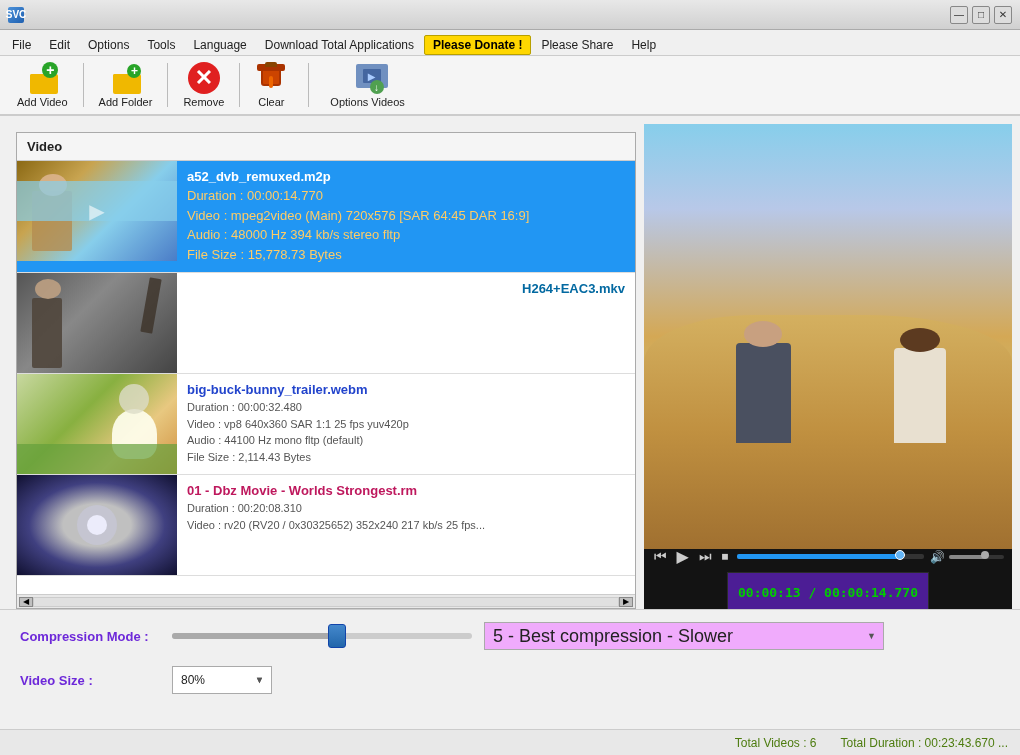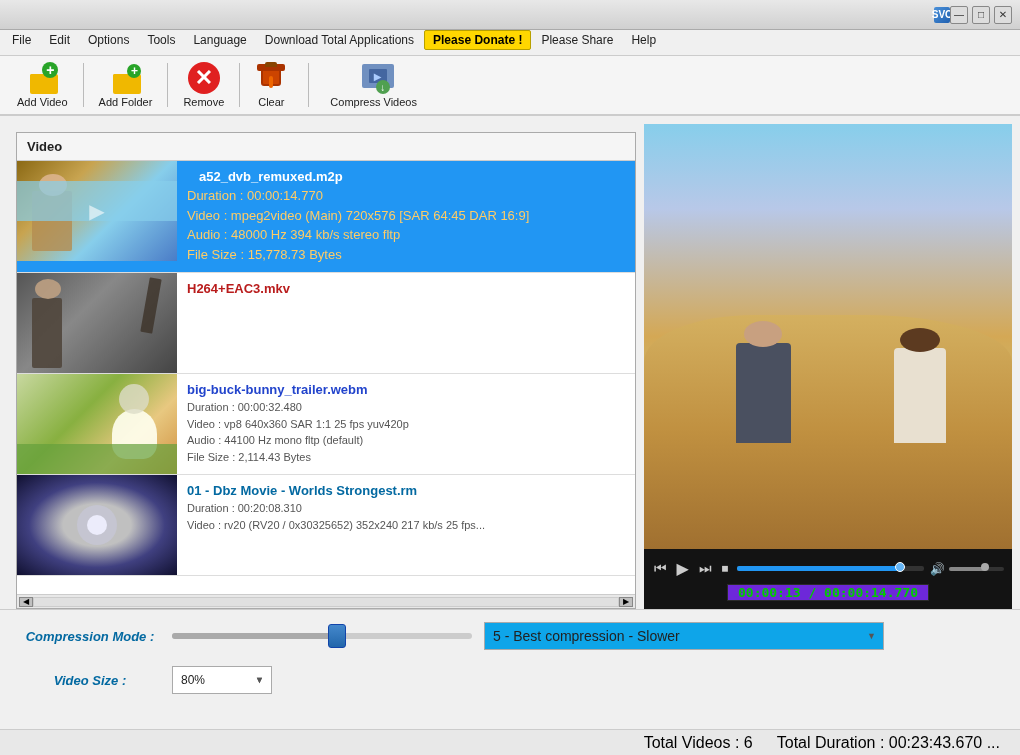"SVC" .title-bar { justify-content: flex-end -> space-between }
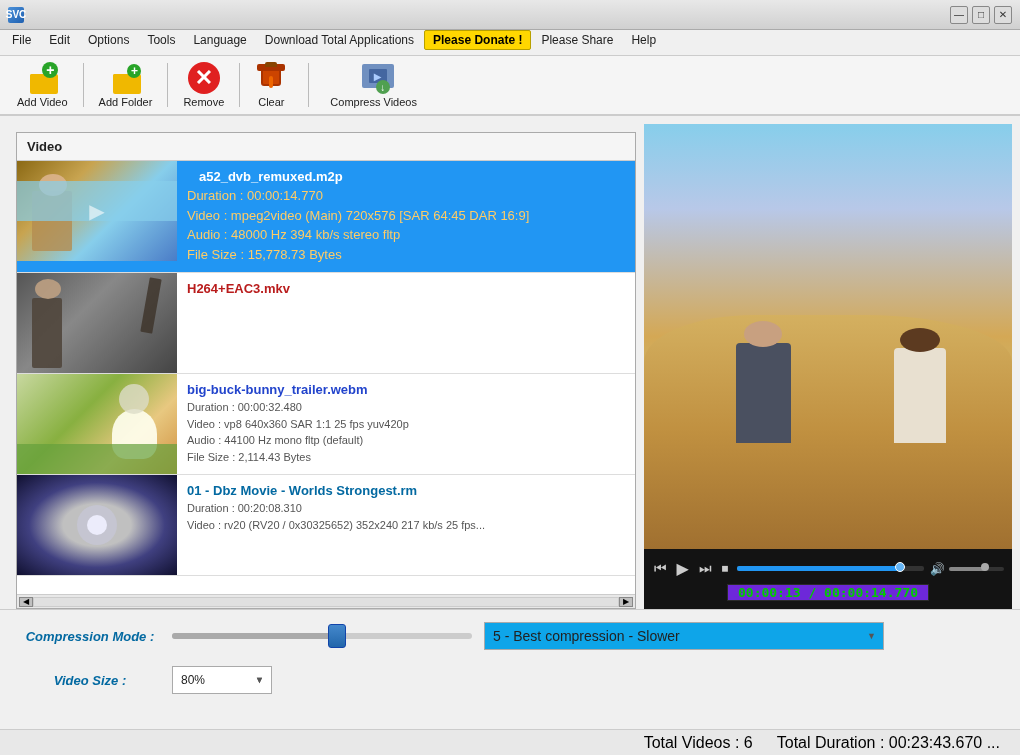"File" .menu-bar { align-items: flex-start -> flex-end }
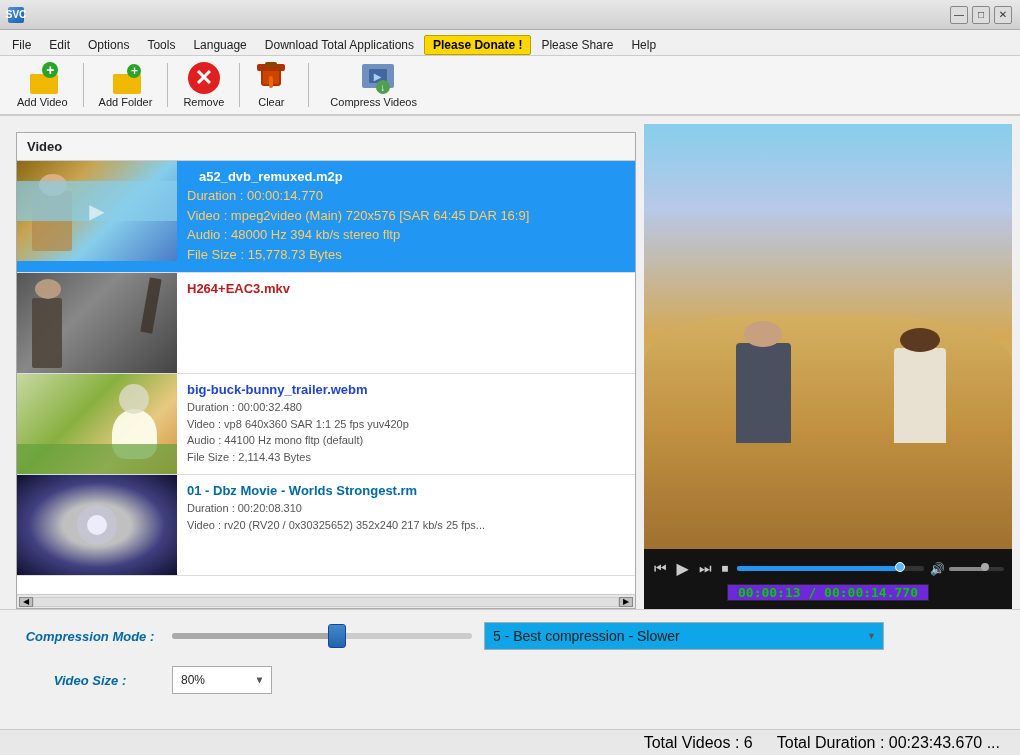"Compress Videos" span.toolbar-btn-label { text: Compress -> Options }
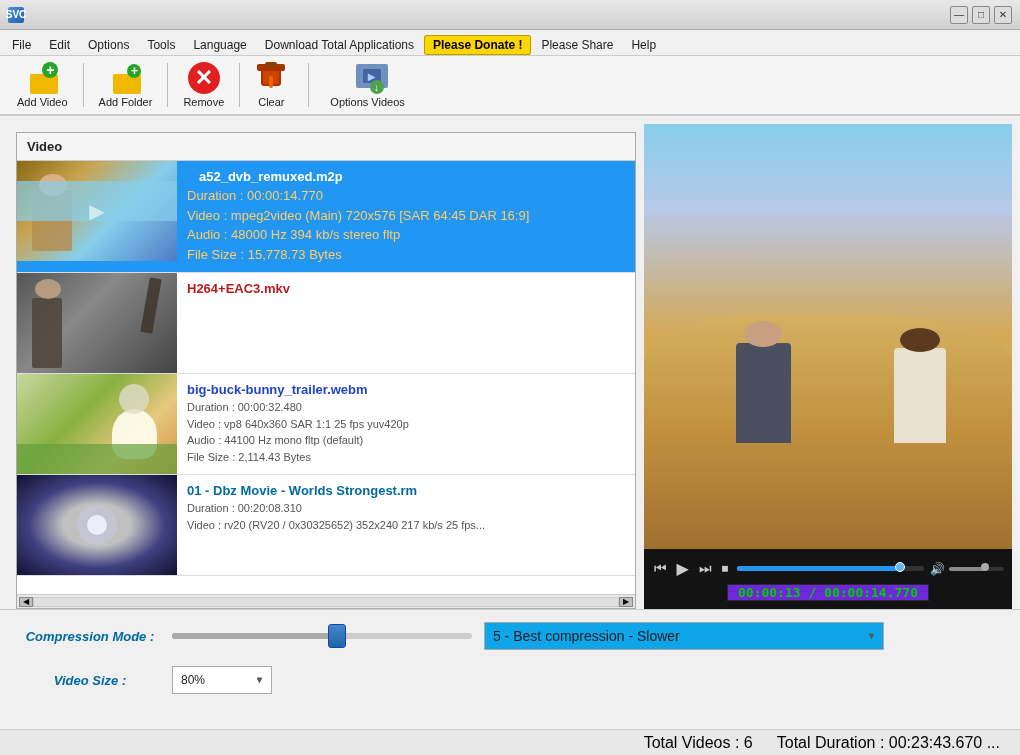"a52_dvb_remuxed.m2p" .video-item.selected .video-name { margin-left: 12px -> none }
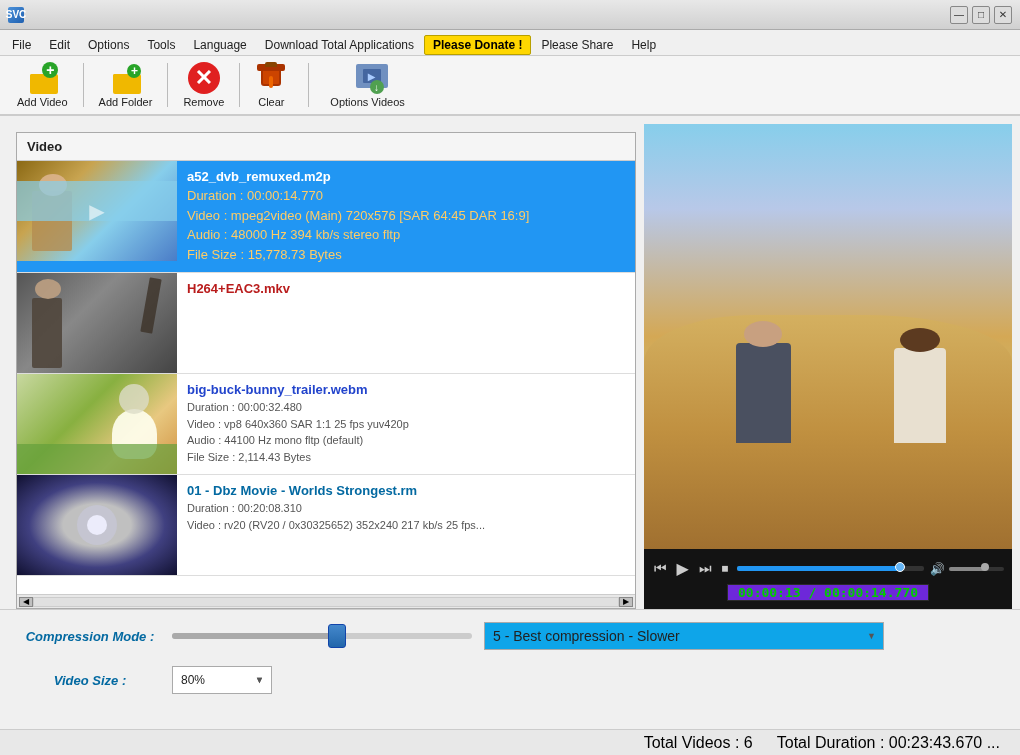"H264+EAC3.mkv" div.video-name { color: #b91c1c -> #0369a1; text-align: none -> right }
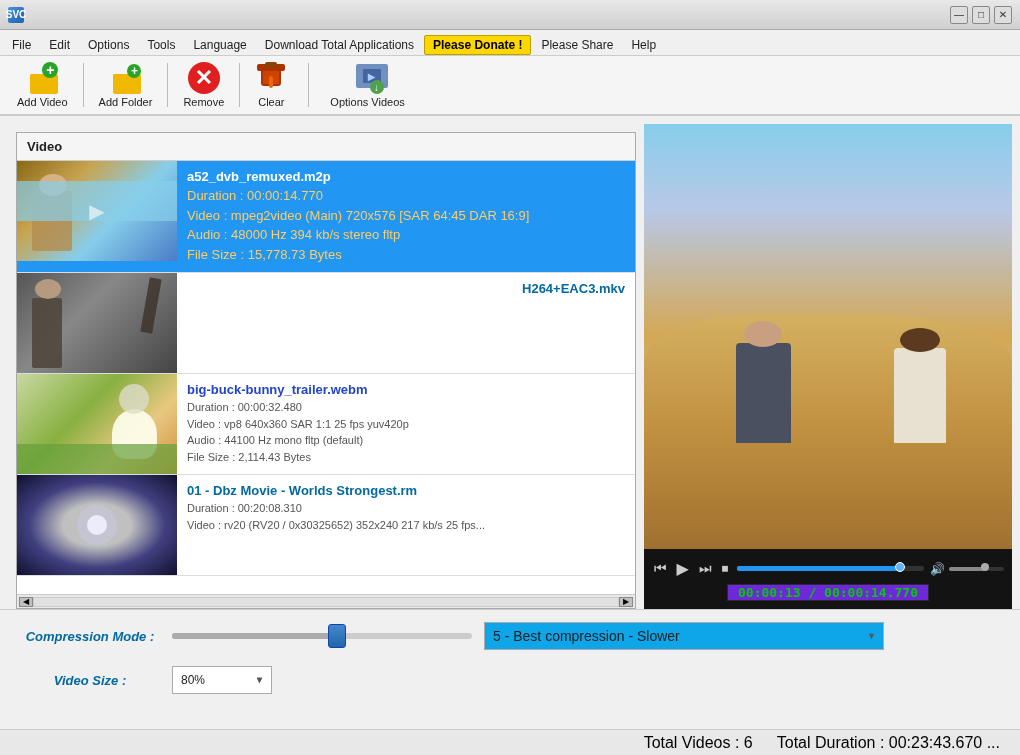"01 - Dbz Movie -" div.video-name { color: #0369a1 -> #be185d }
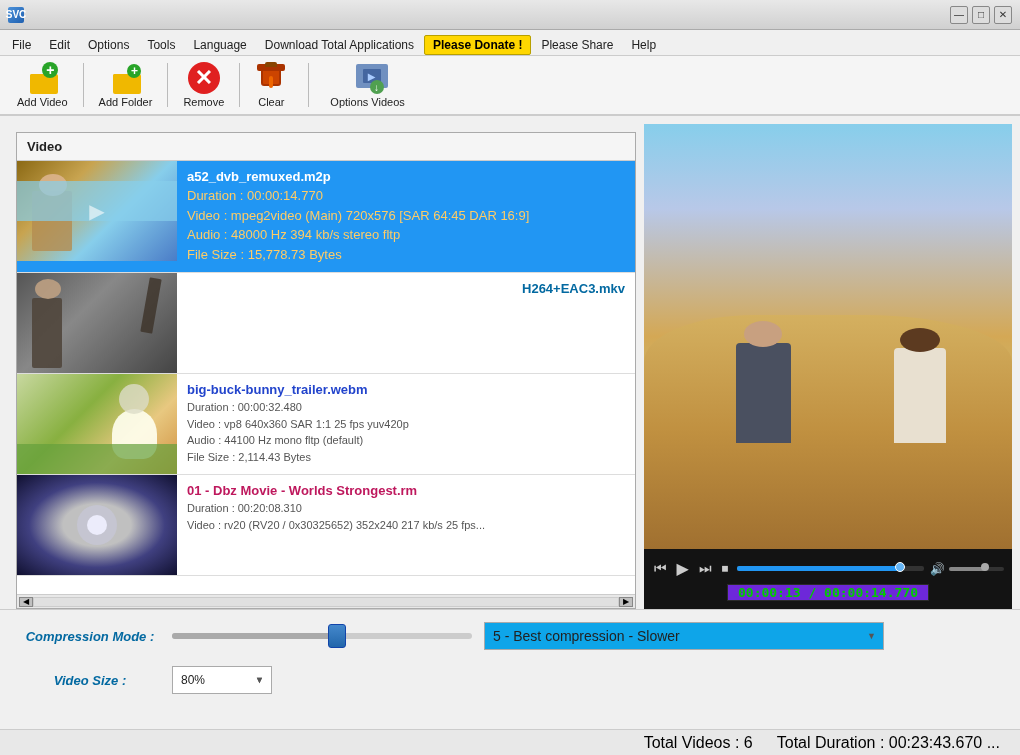"00:00:13 / 00:00:14.770" div { background: #6d28d9 -> #4c1d95; padding: 0 10px -> 12px 10px }
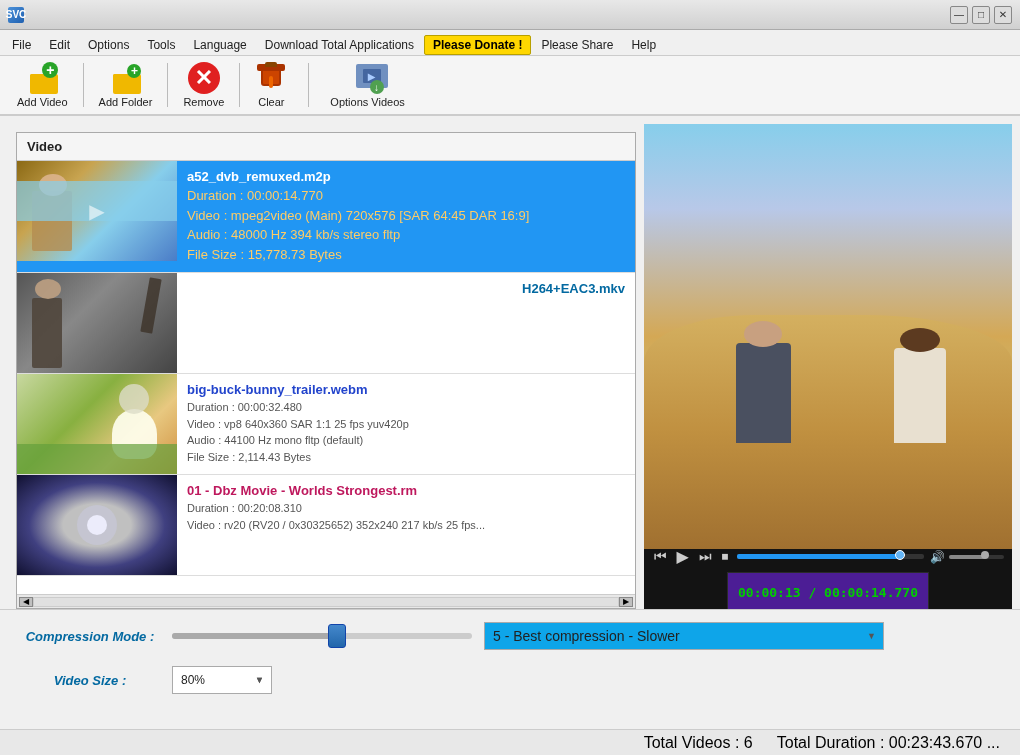"Compression Mode :" .control-label { color: #0369a1 -> #6d28d9; font-style: italic -> none; text-align: center -> left }
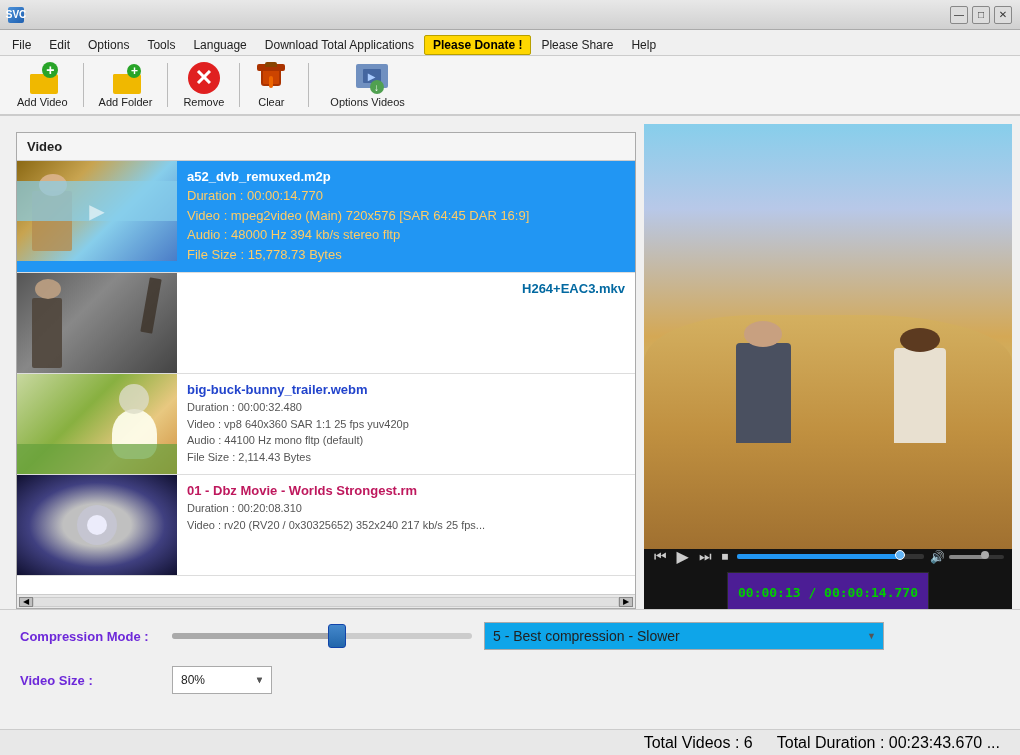"5 - Best compression -" .compression-select { background: #0ea5e9 -> #f0abfc; font-size: 14px -> 18px }
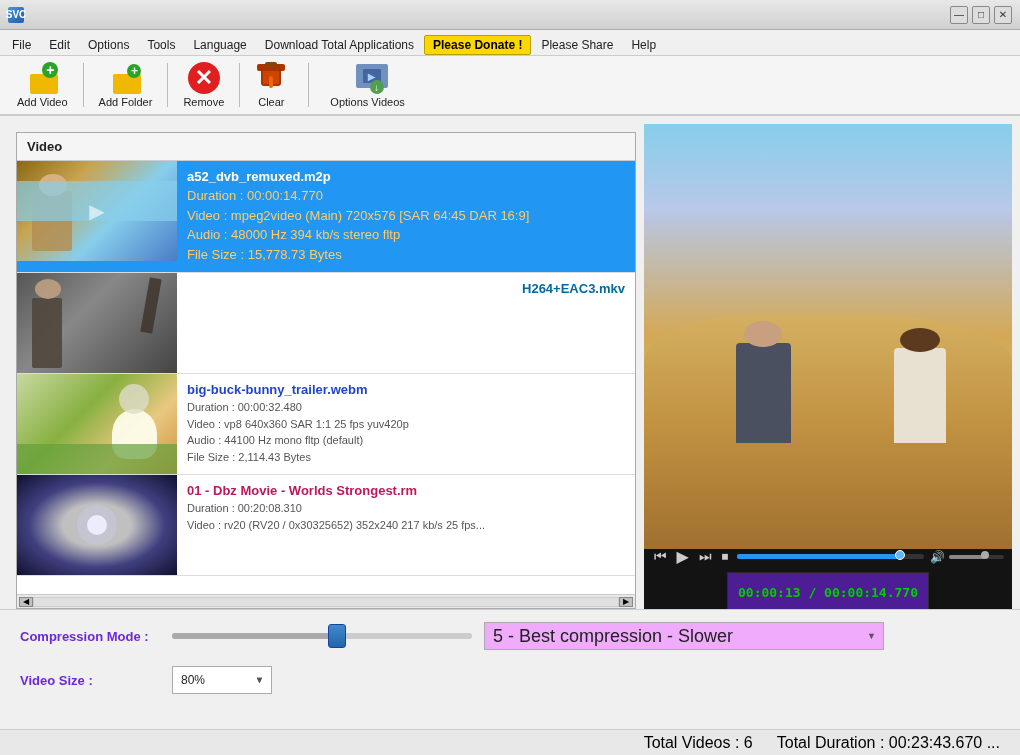"Total Videos : 6" .status-bar { color: #000000 -> #4d7c0f; font-size: 16px -> 12px; padding: 0 20px -> 0 12px }
